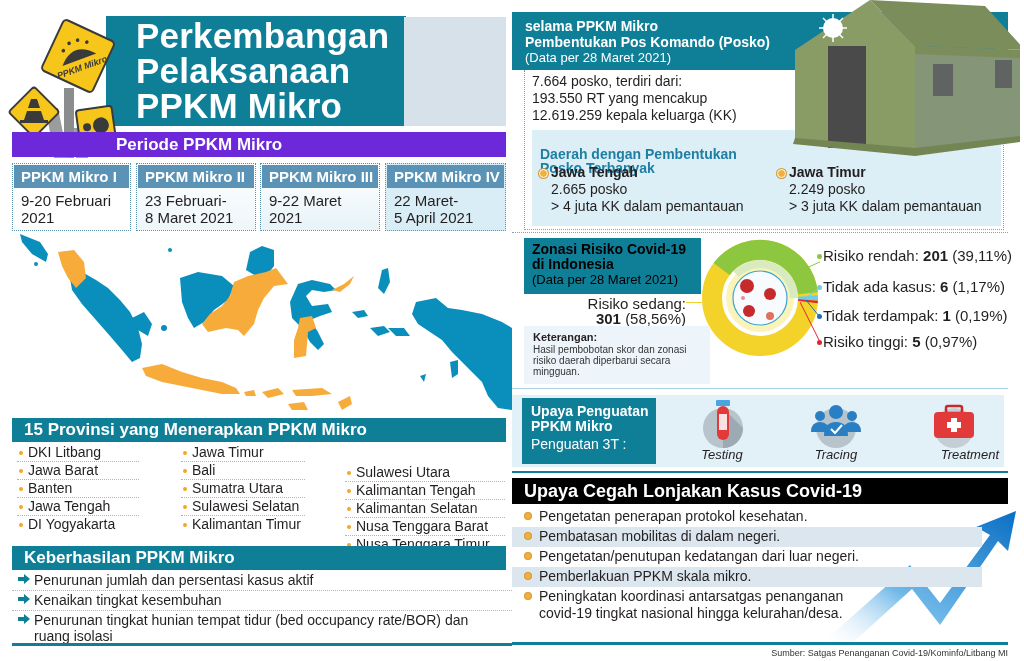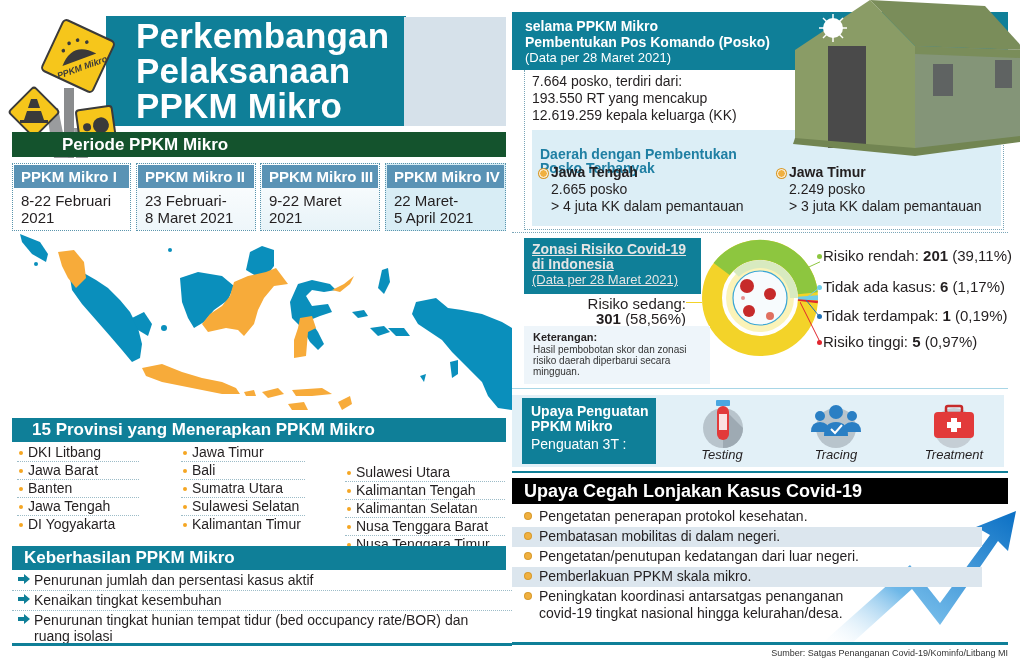"Periode PPKM Mikro" .periode-bar { background: #14532d -> #6d28d9; padding-left: 50px -> 104px }
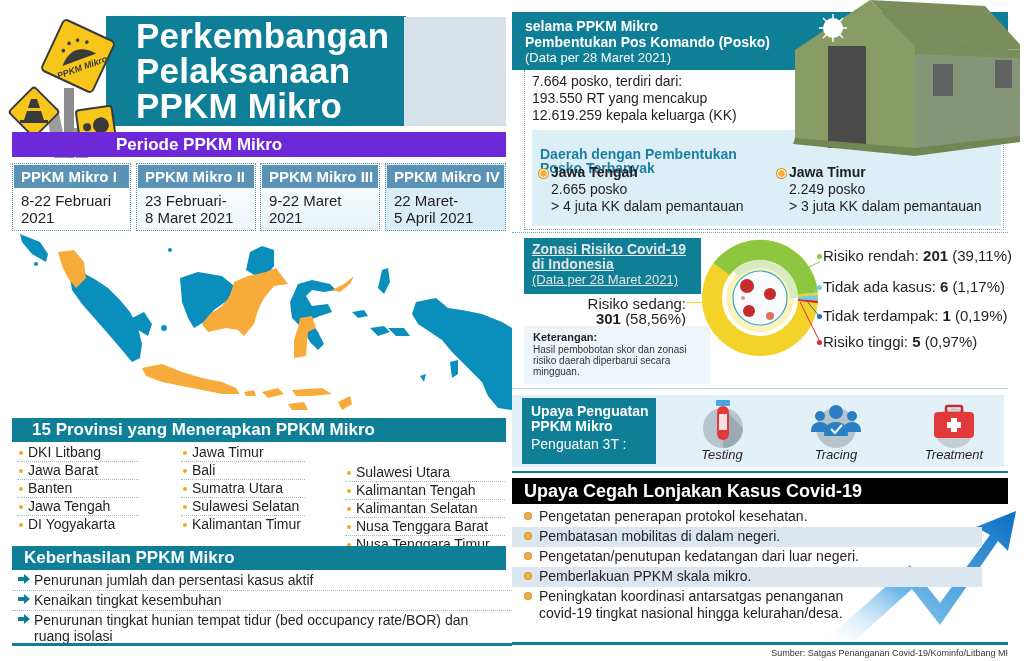"8-22 Februari" div.pd { text: 8-22 -> 9-20 }
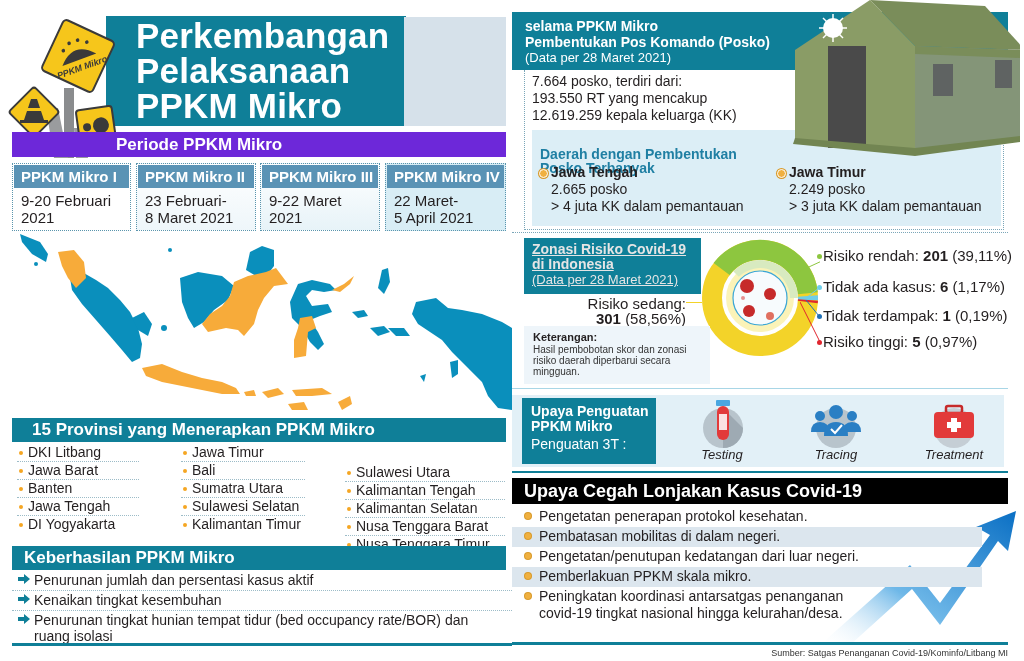"Zonasi Risiko Covid-19" .zonasi-head { color: #e5e5e5 -> #000000; text-decoration: underline -> none }
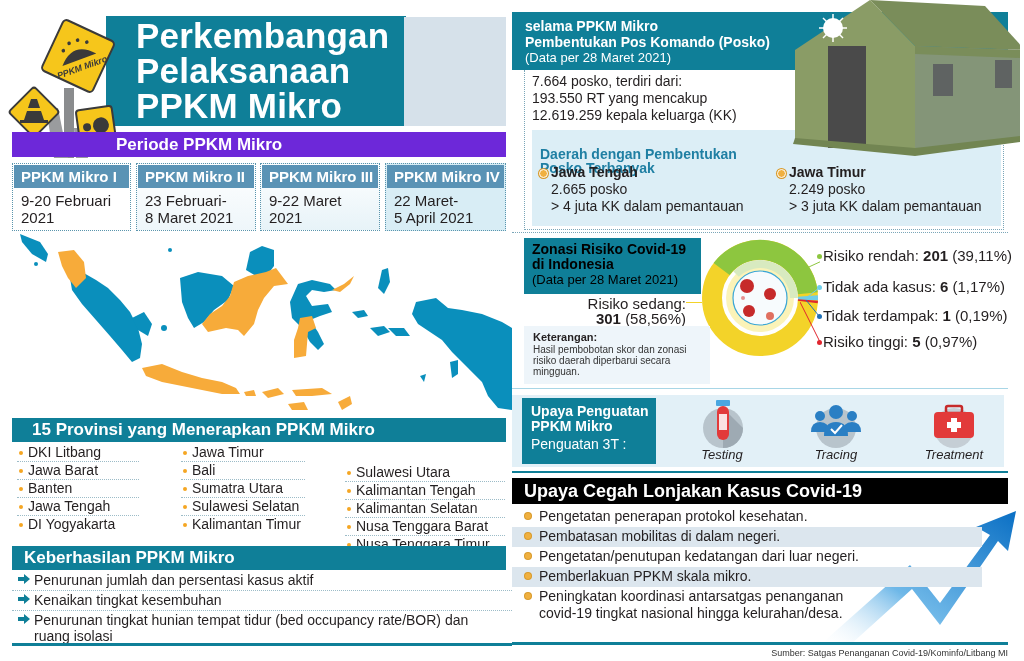"15 Provinsi yang Menerapkan PPKM" .prov-bar { padding-left: 20px -> 12px }
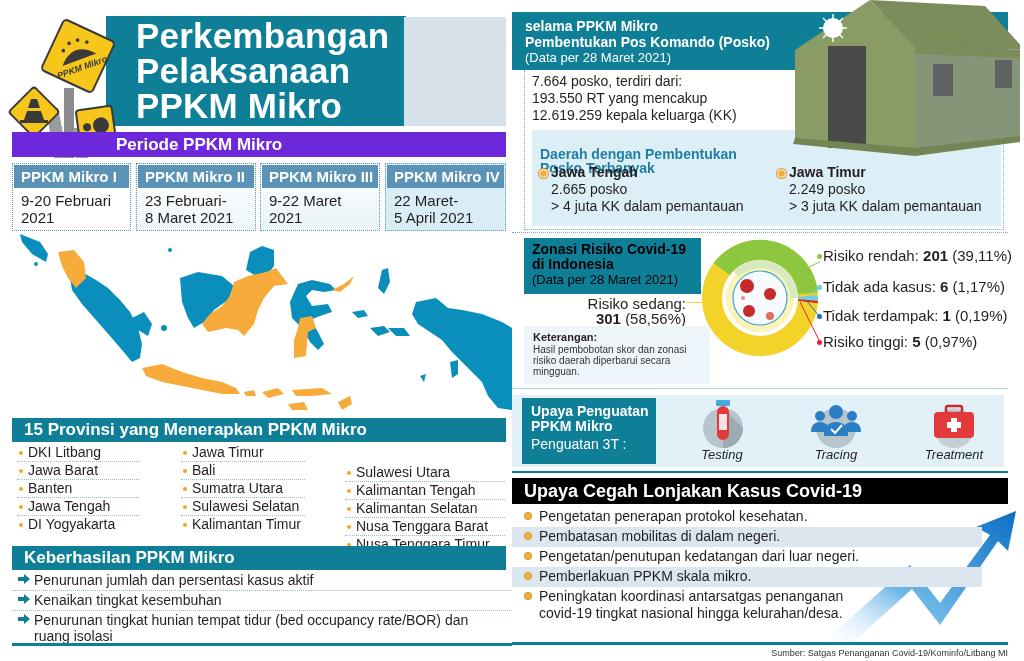"Treatment" div.abs { text-align: none -> right }
